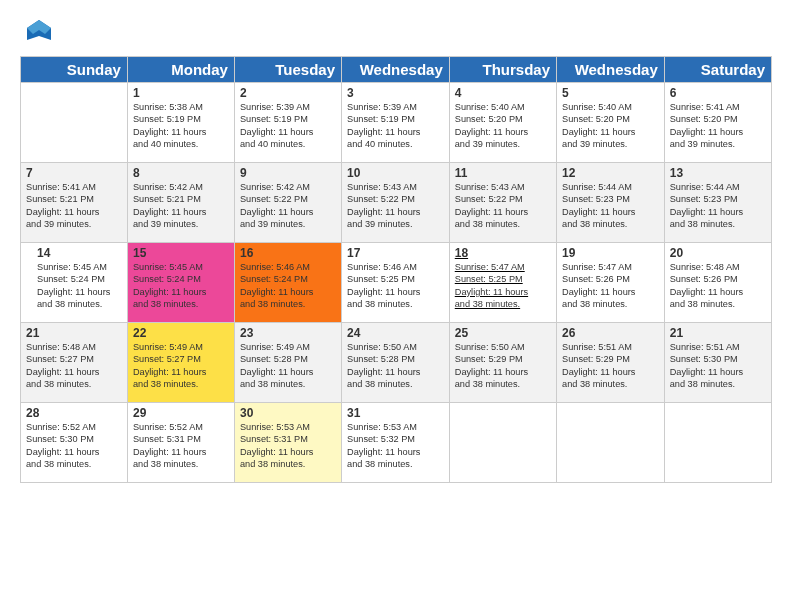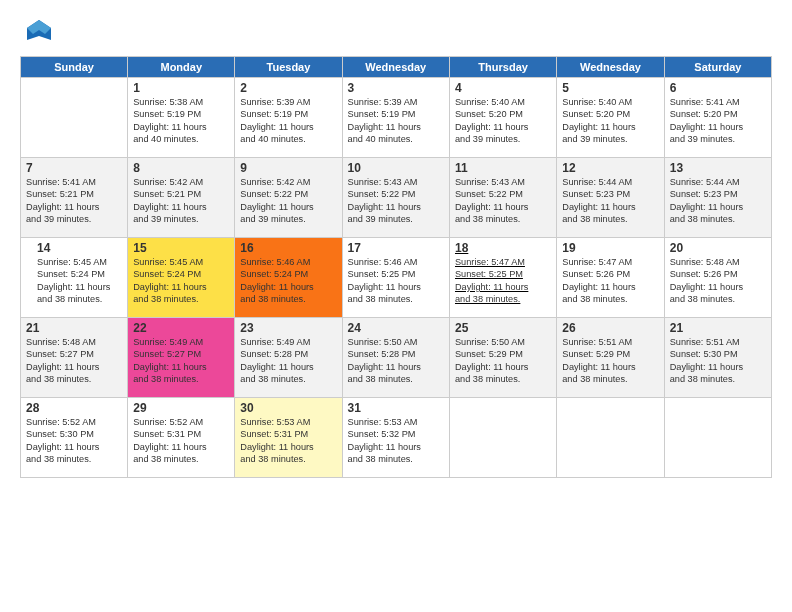"Sunday" .calendar th { font-size: 11px -> 15px; text-align: center -> right }
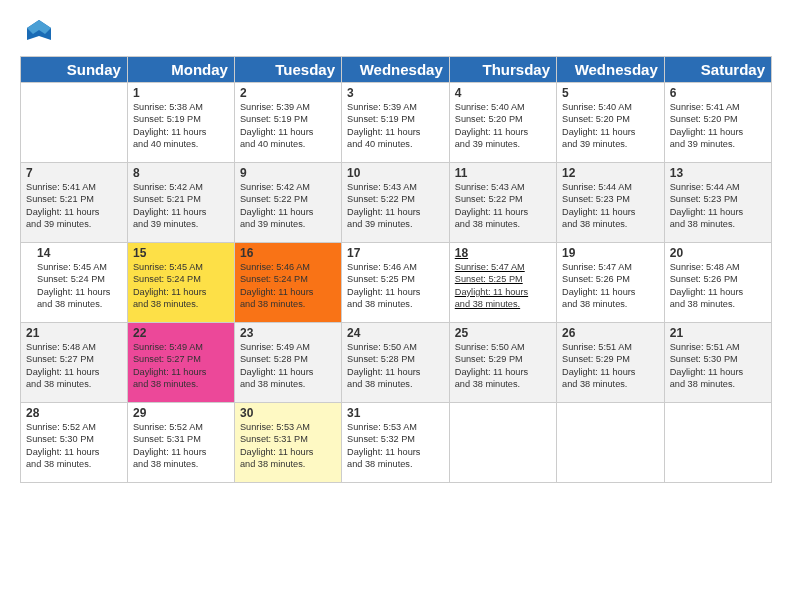"15" td { background-color: #fde047 -> #ec4899 }
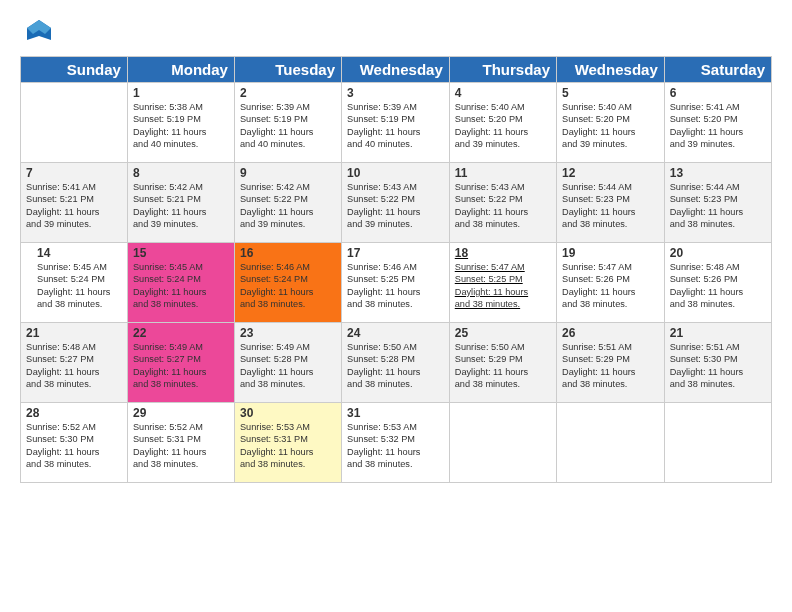"22" td { background-color: #ec4899 -> #fde047 }
